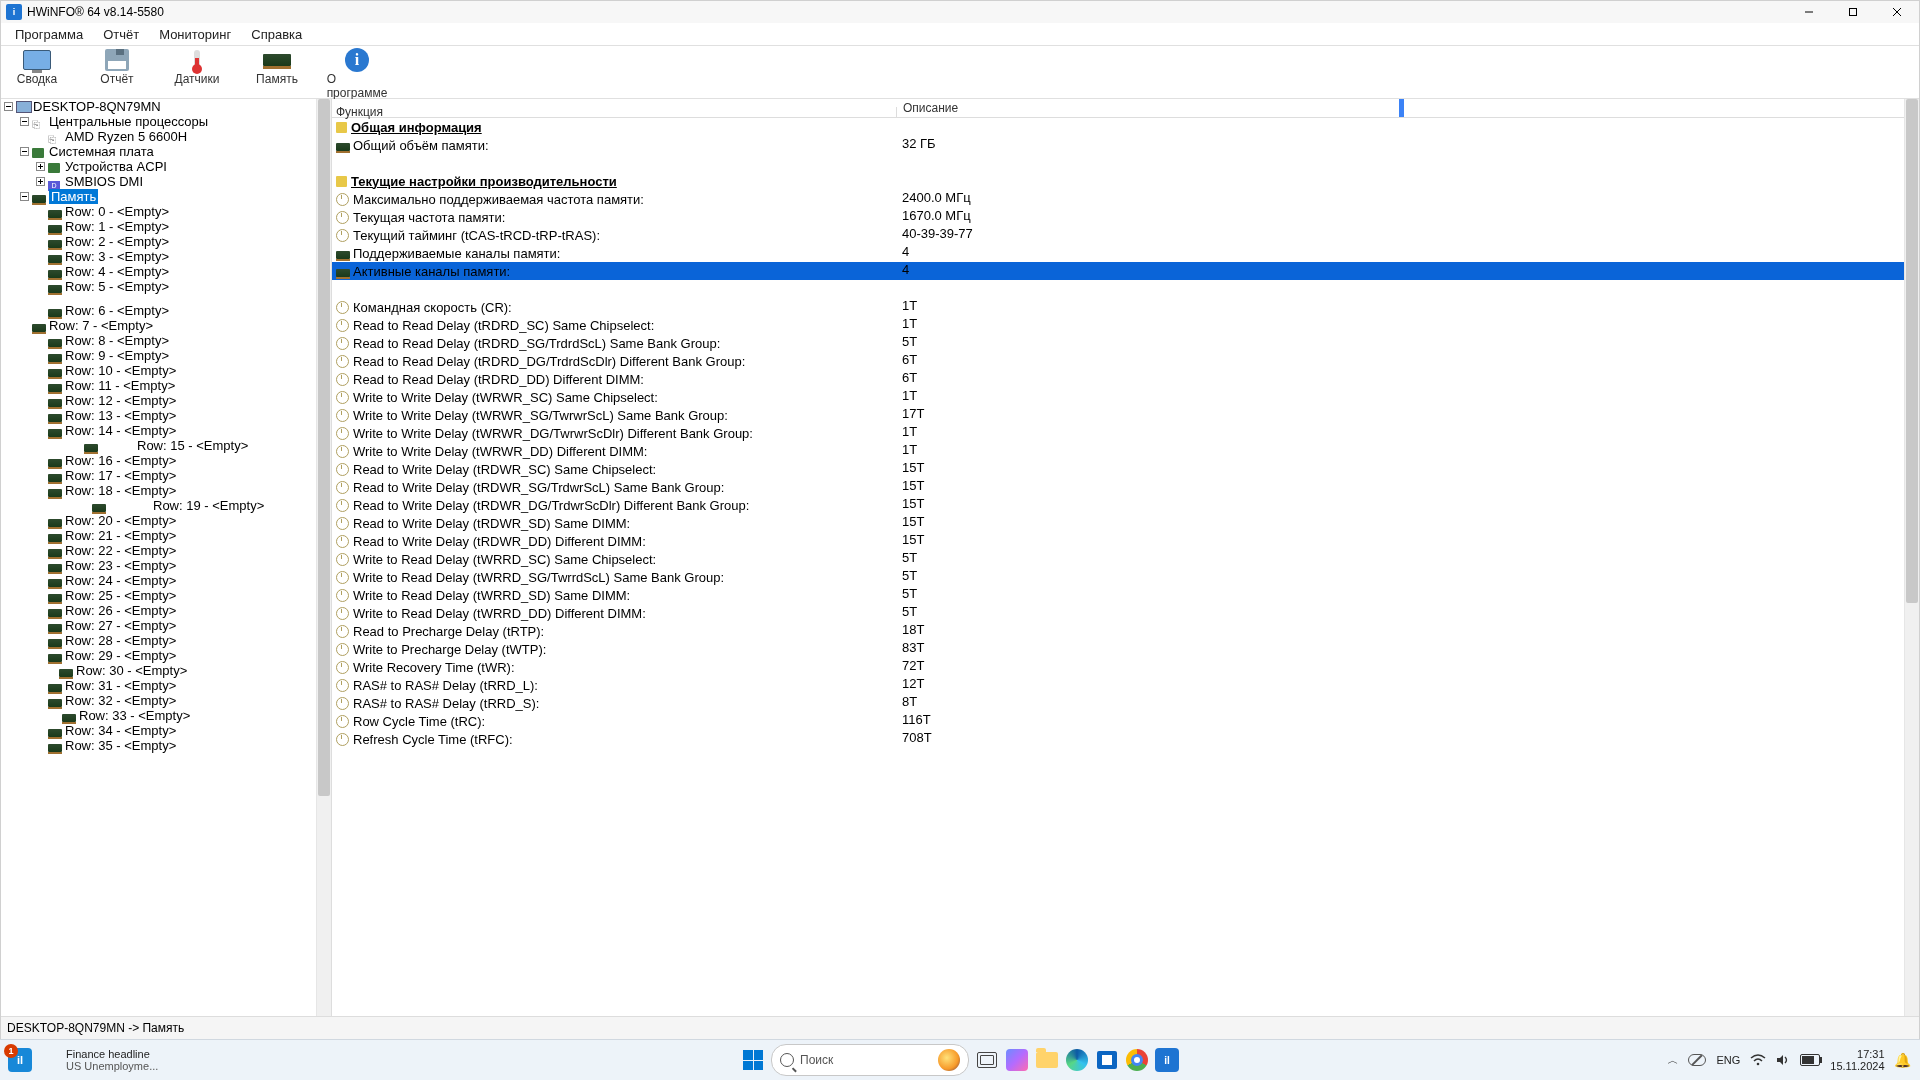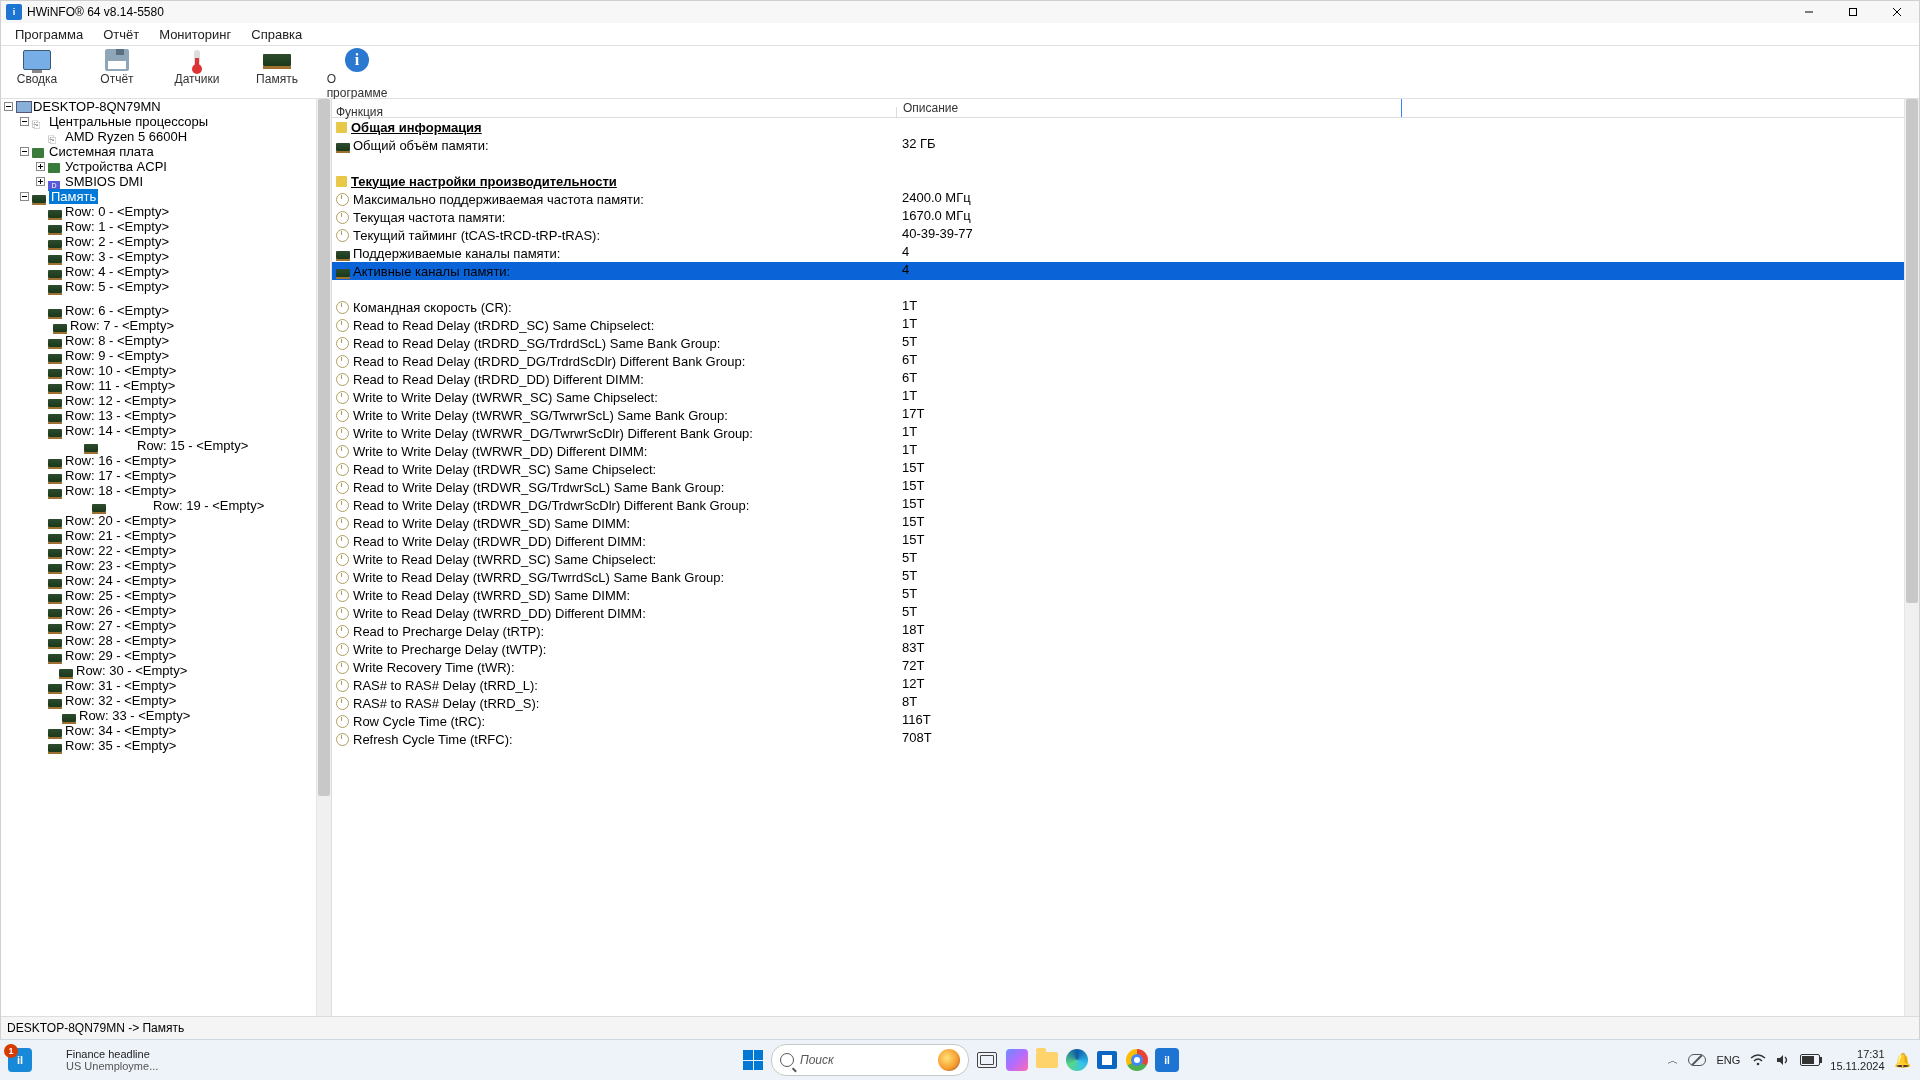"Описание" .col2h { border-right: 1px solid #3b82f6 -> 5px solid #3b82f6 }
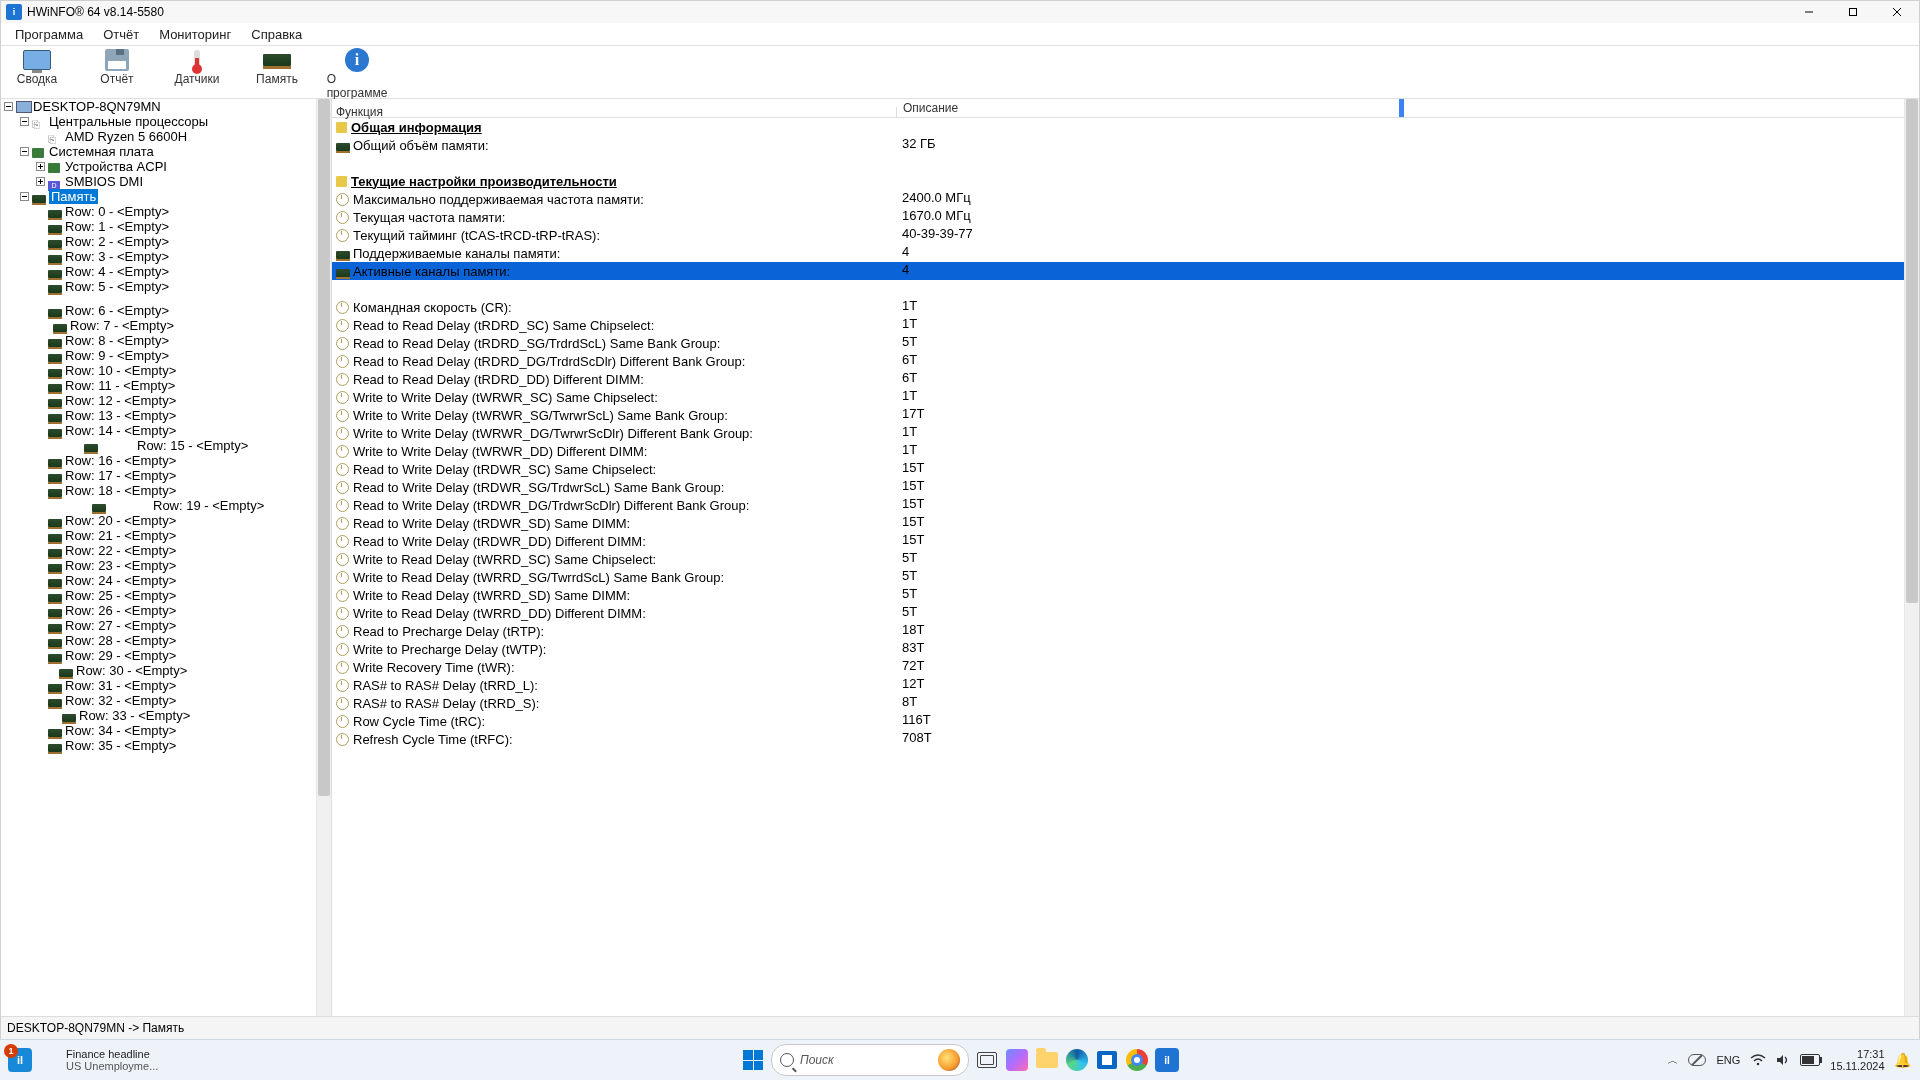"Row: 7 - <Empty>" div.tree-row { padding-left: 39px -> 18px }
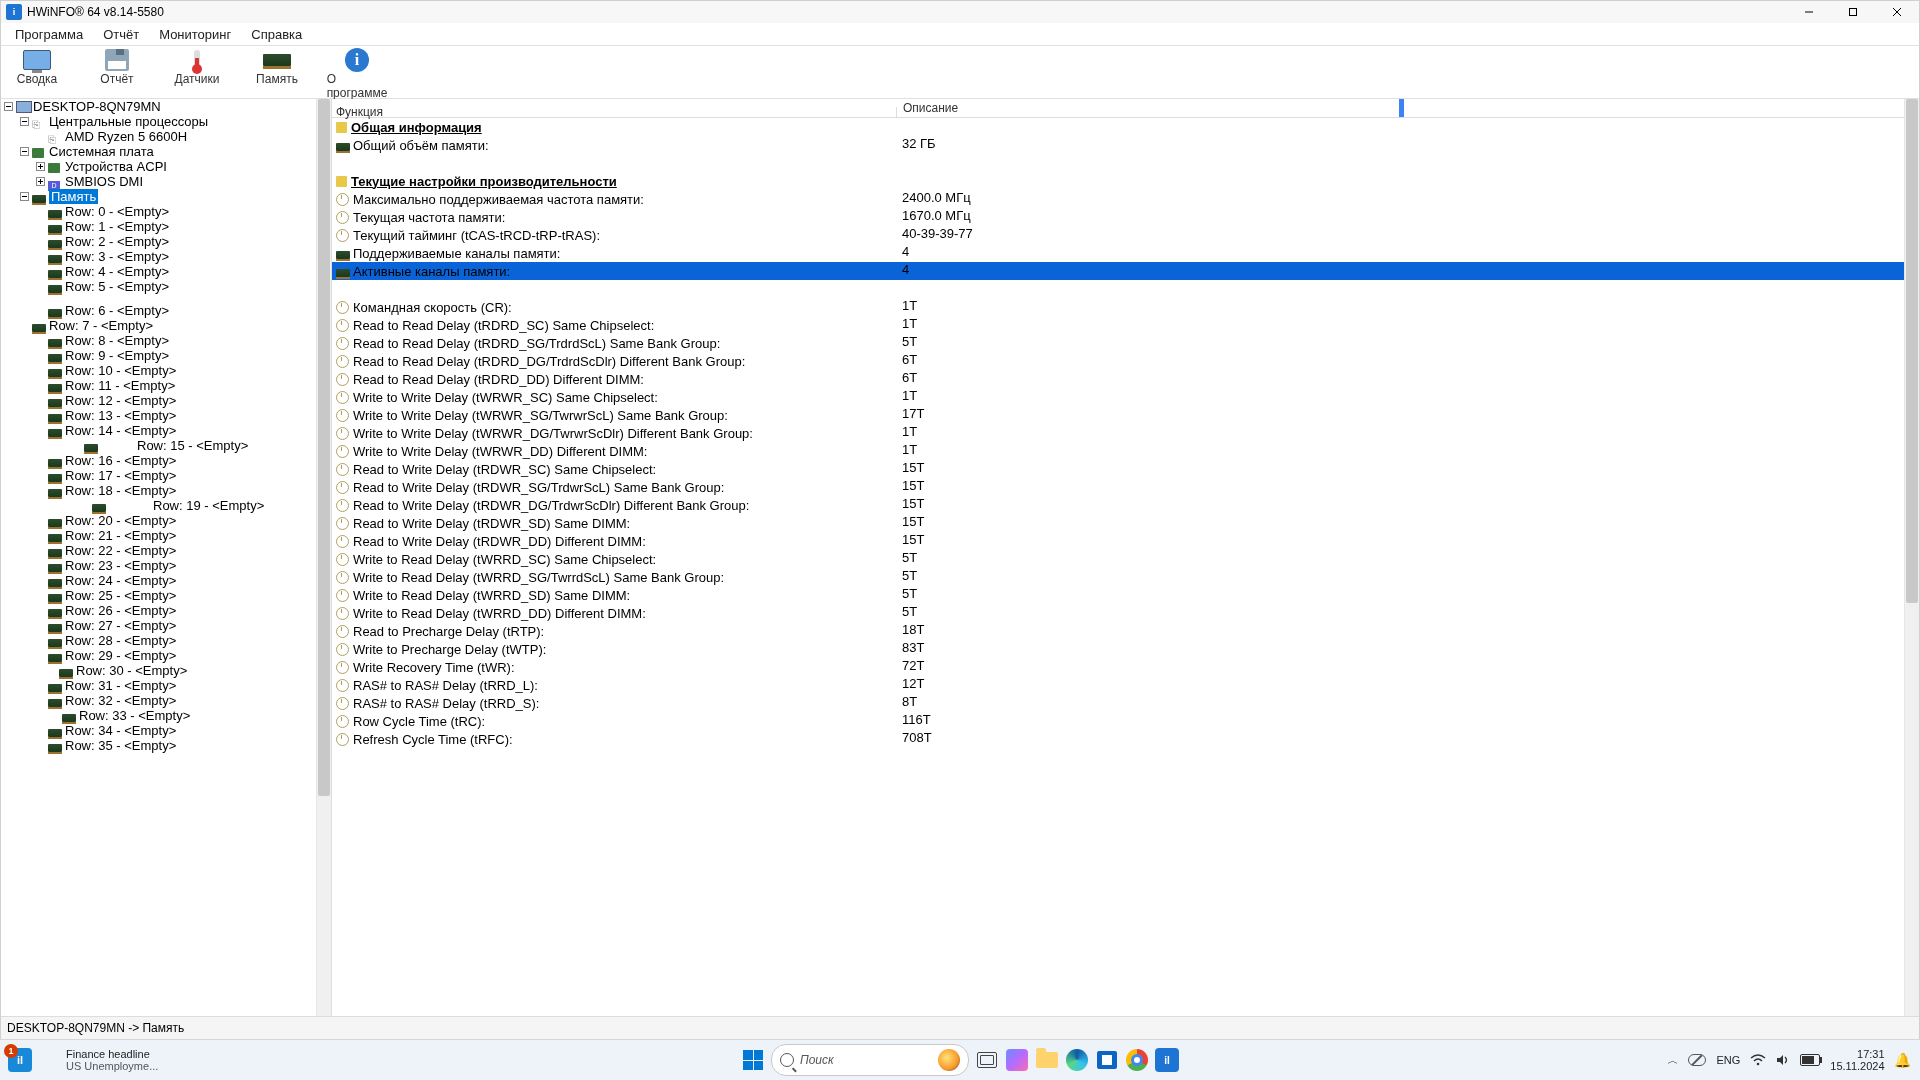"Поиск" .search { font-style: italic -> none }
